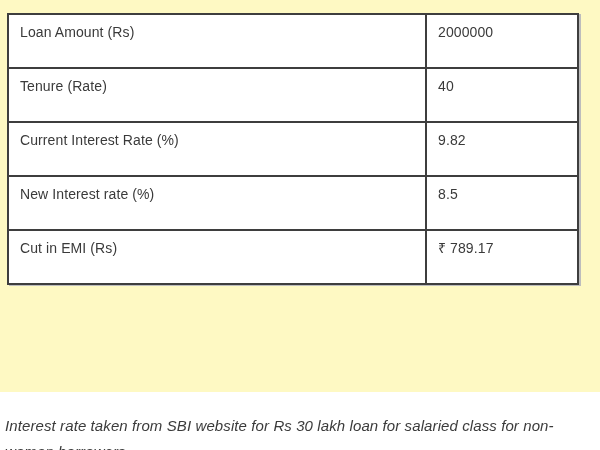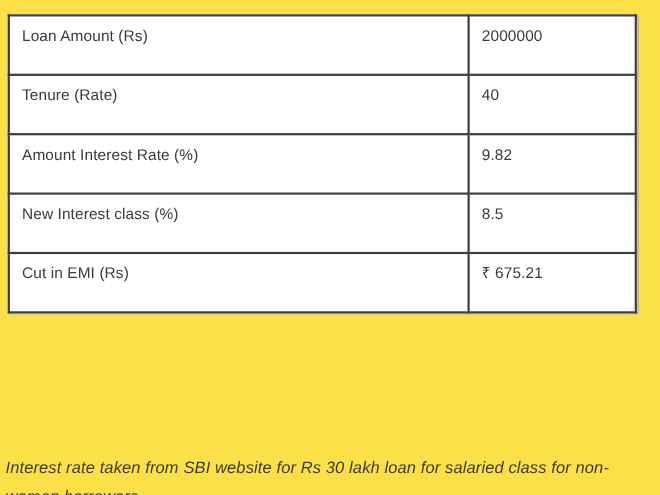"Loan Amount (Rs)" .page { background: #fde047 -> #fef9c3; height: 450px -> 392px }
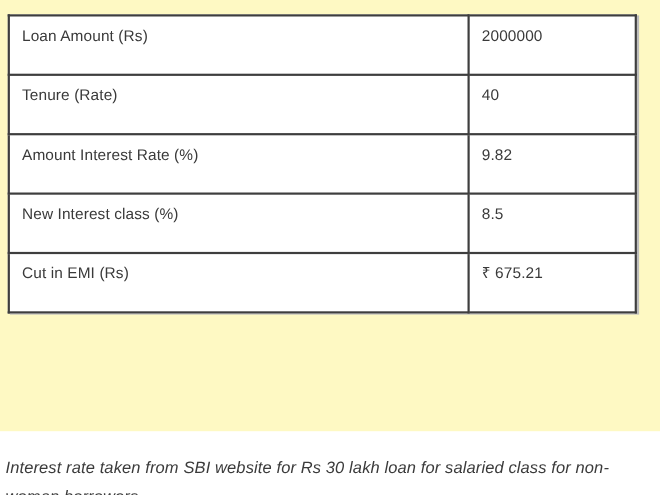"Amount Interest Rate (%)" td { text: Amount -> Current }
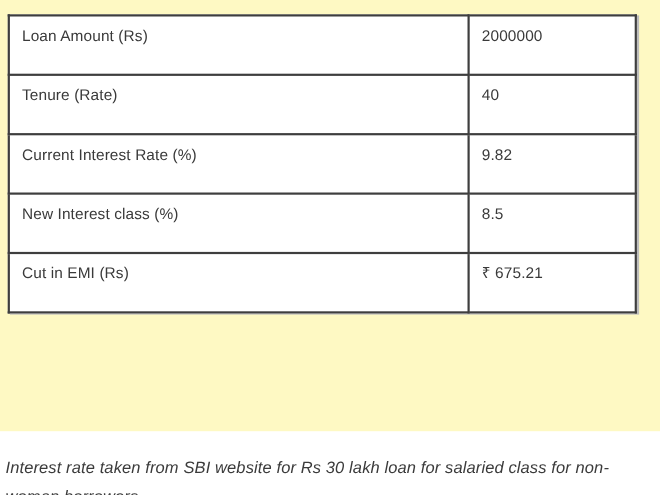"New Interest class (%)" td { text: class -> rate }
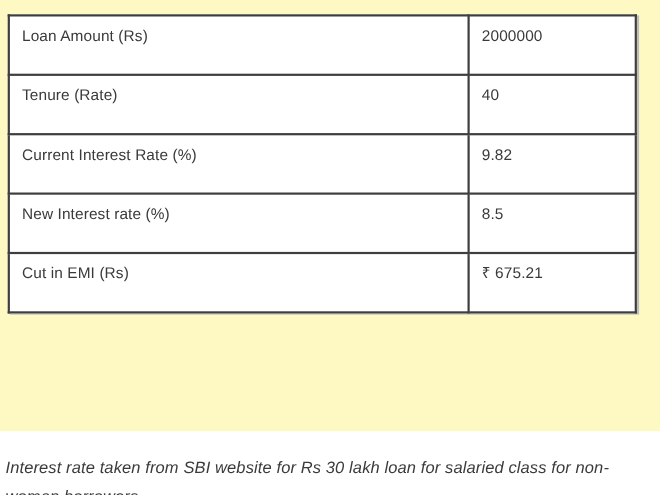"₹ 675.21" td { text: 675.21 -> 789.17 }
